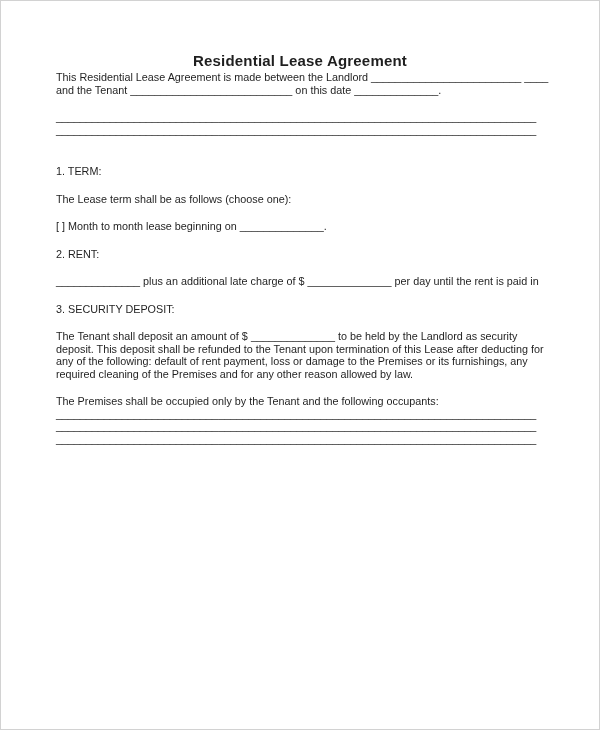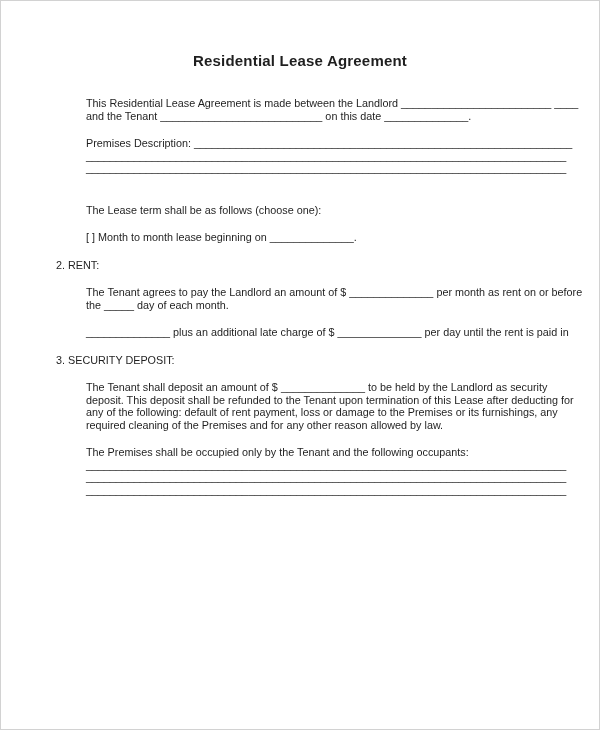"Residential Lease Agreement" .doc-title { margin-bottom: 26px -> none }
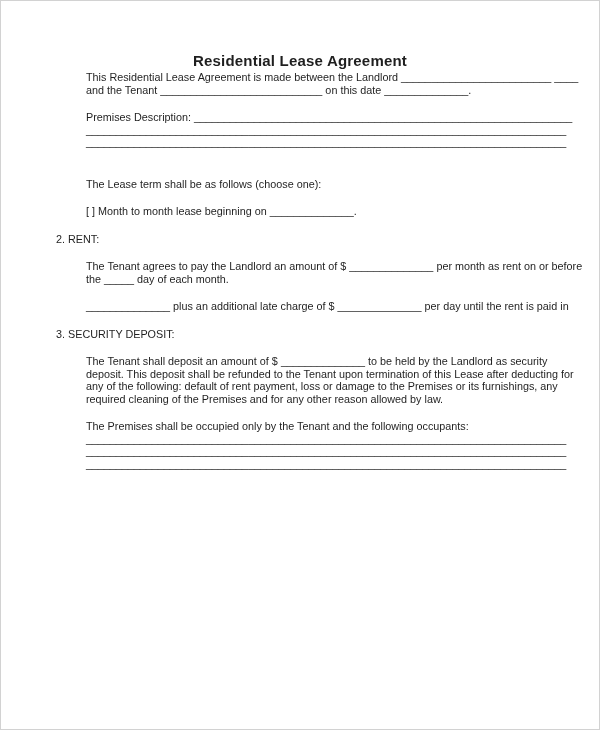"This Residential Lease Agreement is" .line { margin-left: 30px -> none }
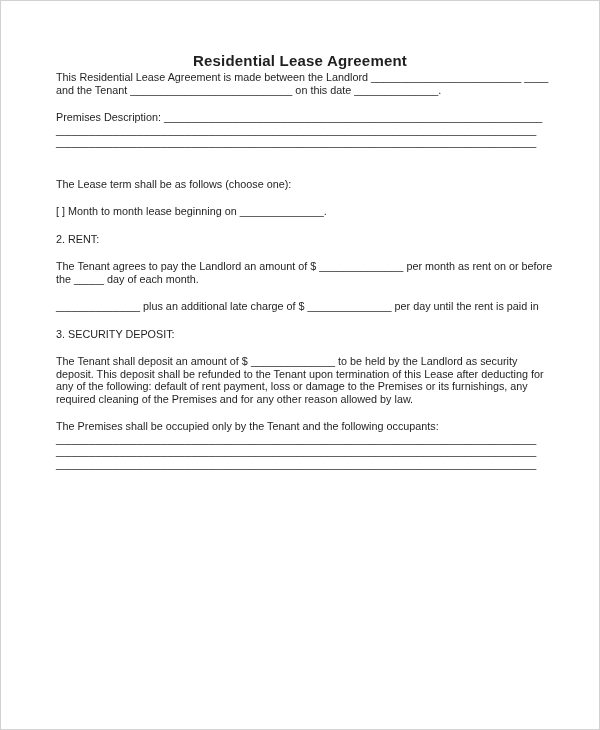"Premises Description:" div.line { html: <div>Premises Description: _______________________________________________________________</div> -> none }
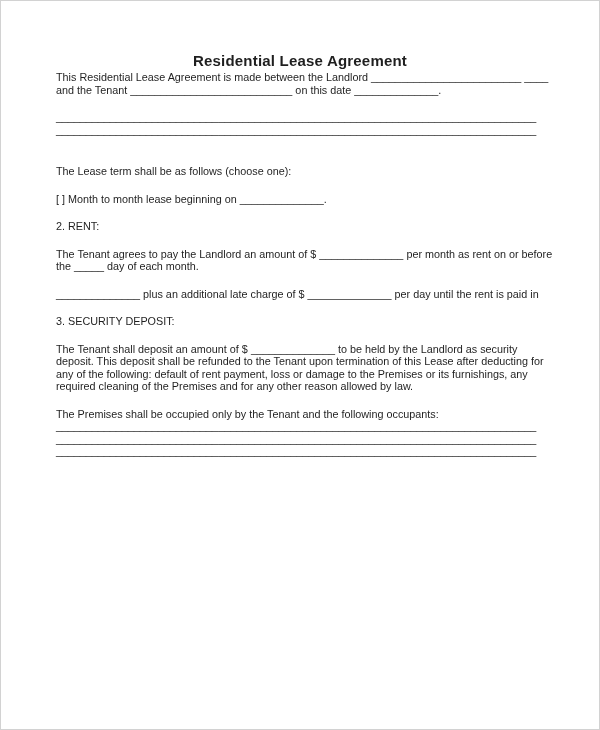"1. TERM:" div.para { html: none -> <div>1. TERM:</div> }
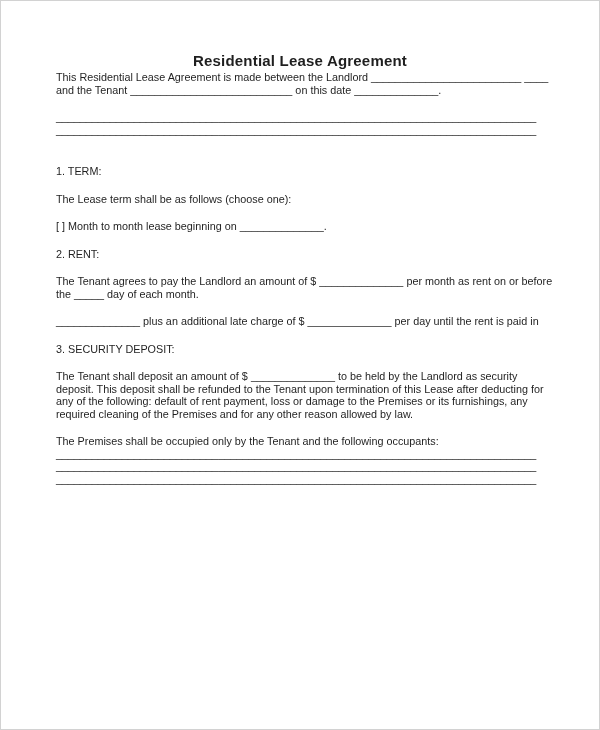"The Tenant agrees to pay" div.para { html: <div> <div>The Tenant agrees to pay the Landlord an amount of $ ______________ per month as rent on or before</div> <div>the _____ day of each month.</div> </div> -> none }
